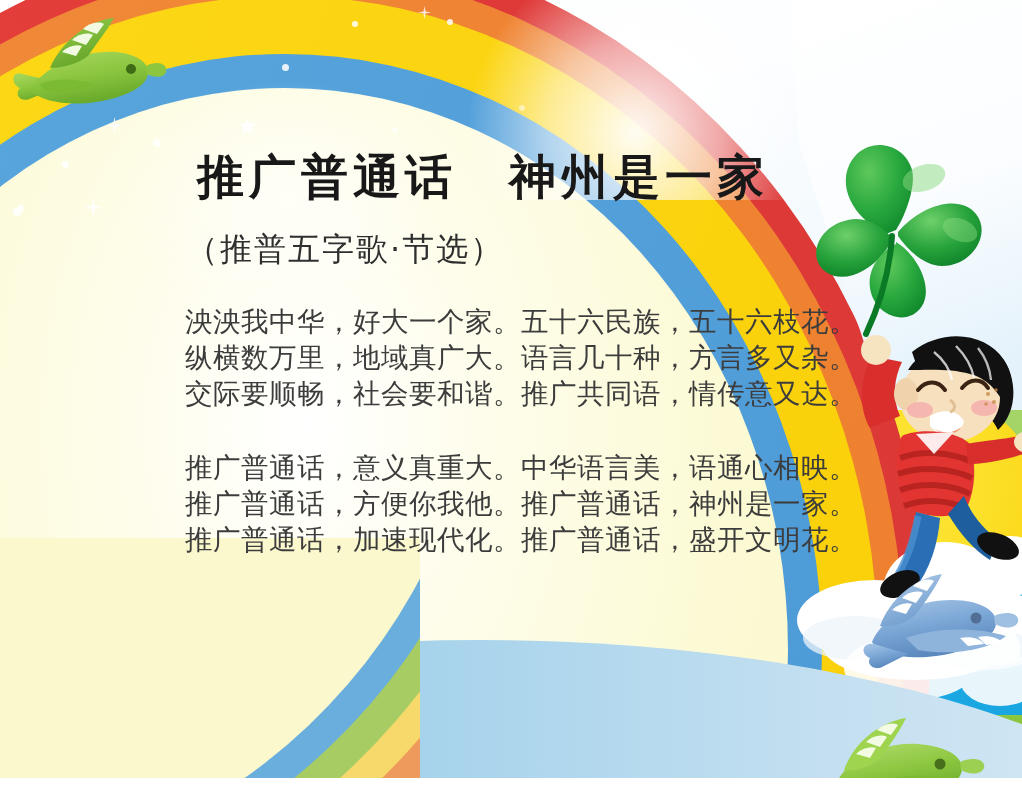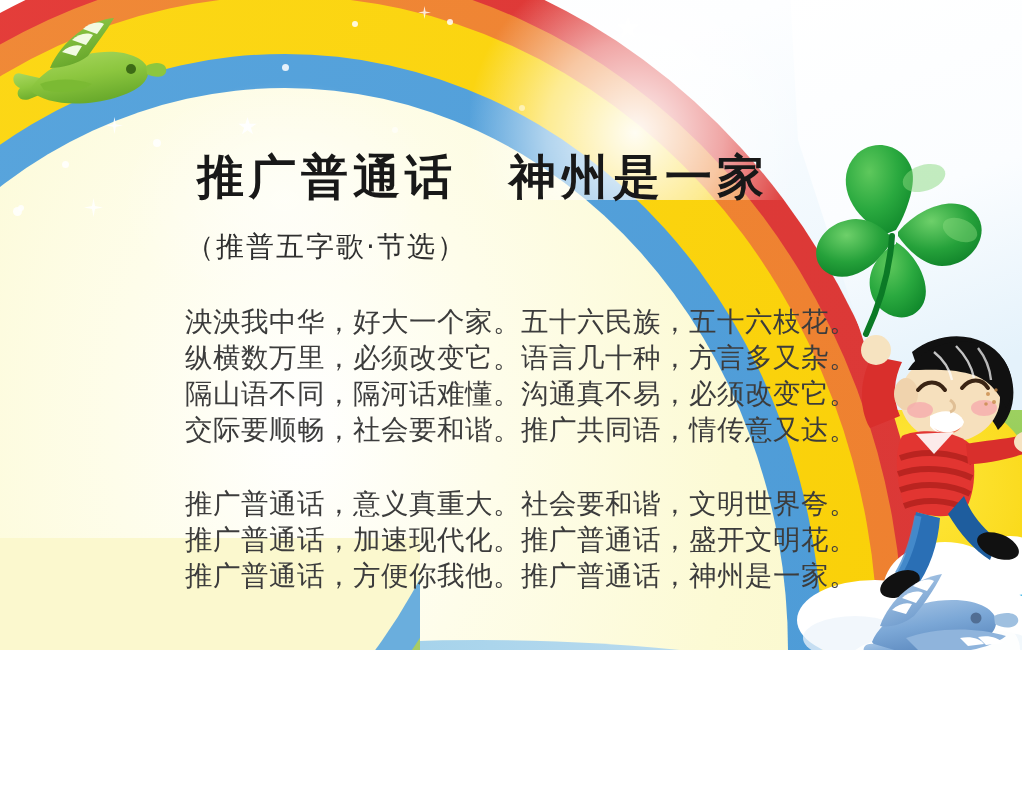"推广普通话 神州是一家" #poster { height: 650px -> 778px }
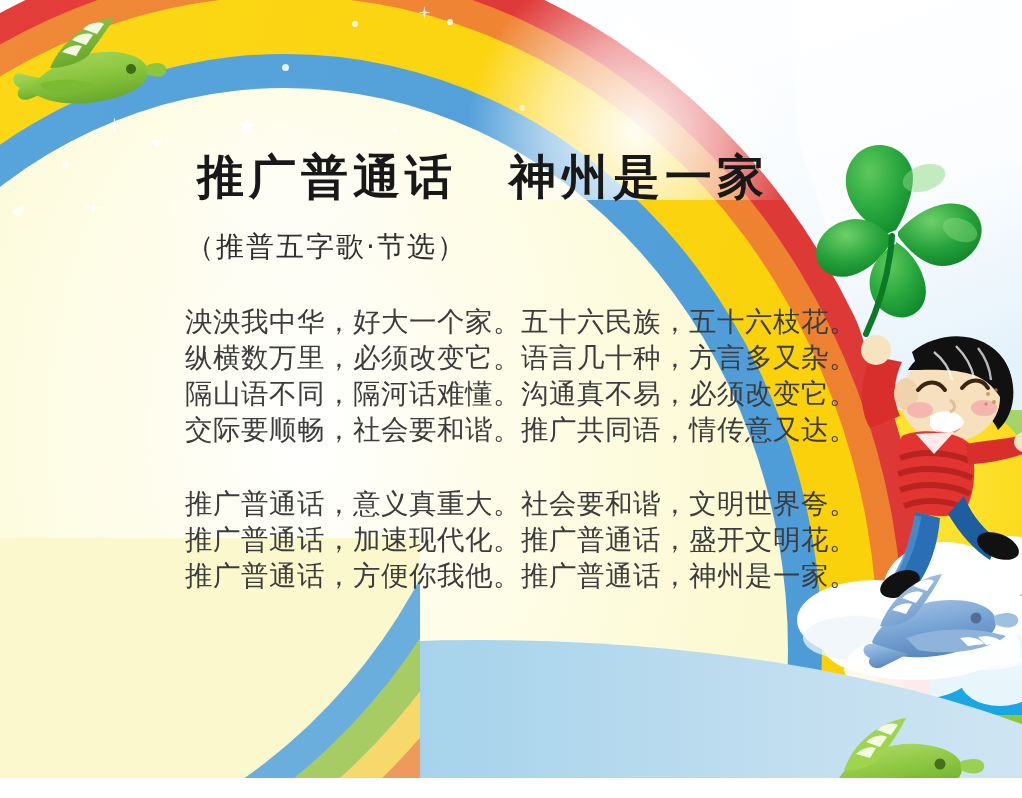"（推普五字歌·节选）" .subtitle { font-size: 28px -> 32px }
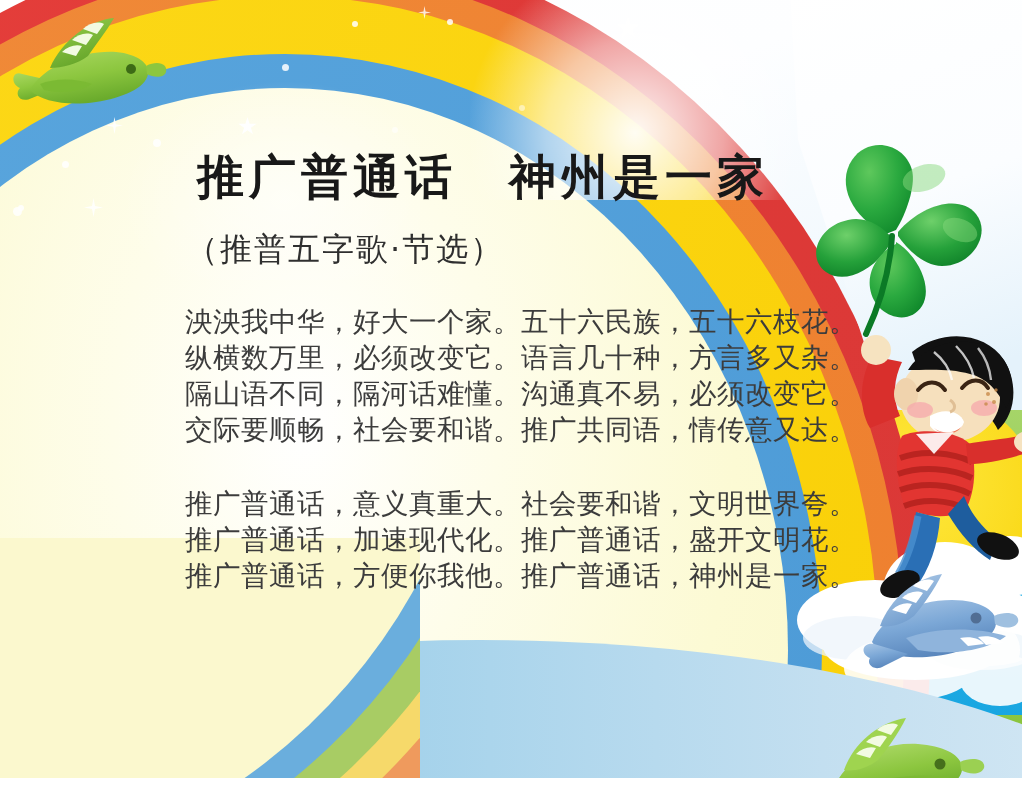"纵横数万里，必须改变它。语言几十种，方言多又杂。" div.line { text: 必须改变它 -> 地域真广大 }
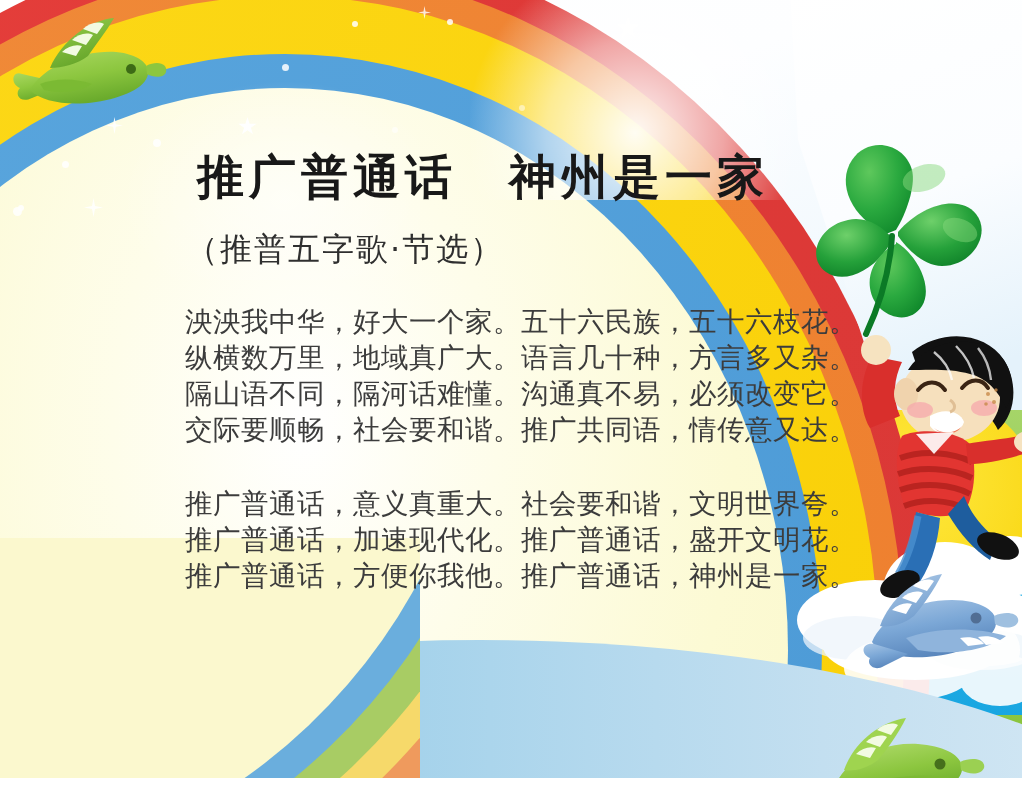"隔山语不同，隔河话难懂。沟通真不易，必须改变它。" div.line { html: <div>隔山语不同，隔河话难懂。沟通真不易，必须改变它。</div> -> none }
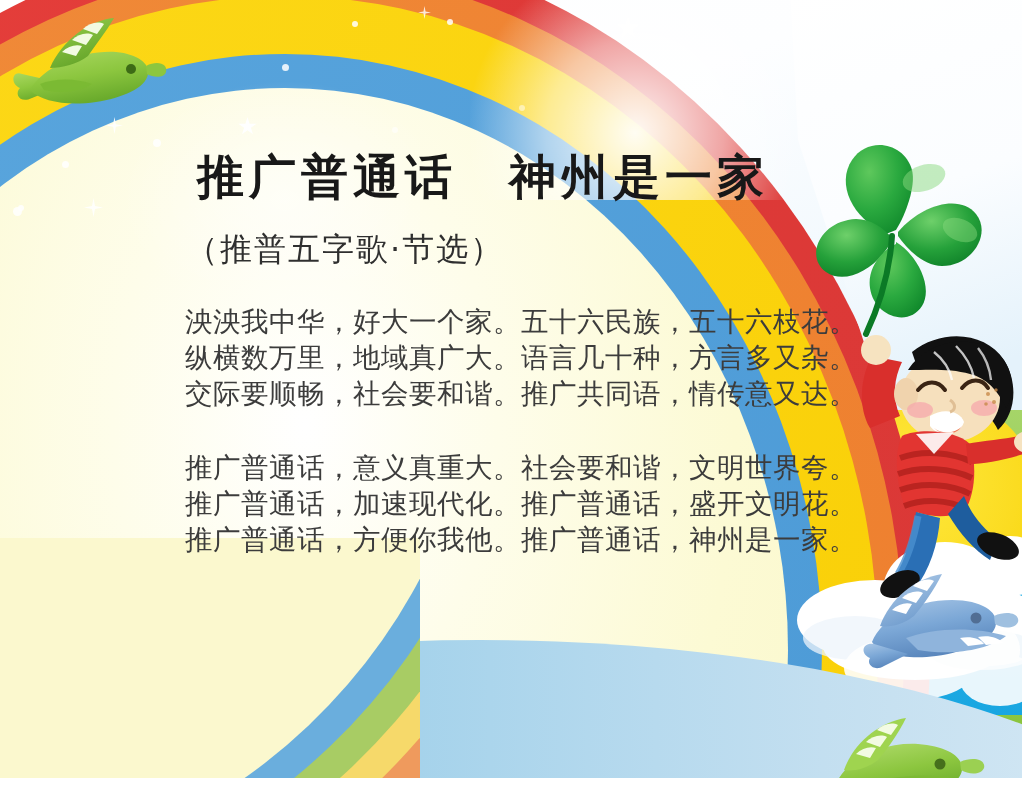"推广普通话，意义真重大。社会要和谐，文明世界夸。" div.line { text: 社会要和谐，文明世界夸 -> 中华语言美，语通心相映 }
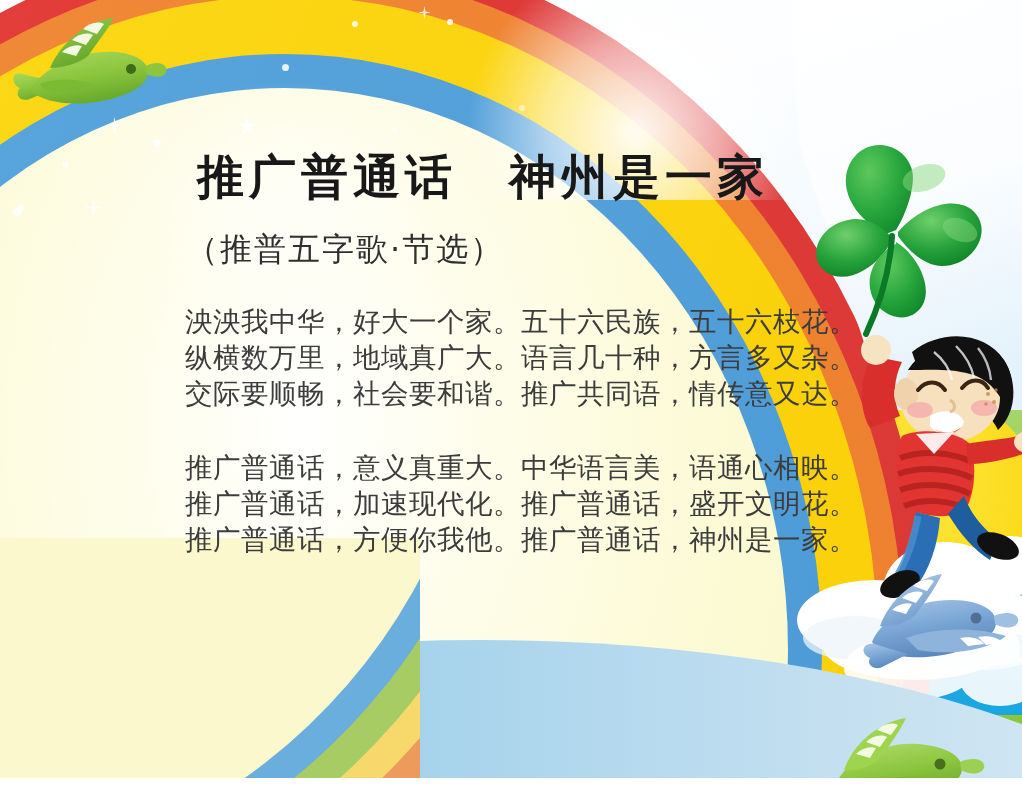"推广普通话，加速现代化。推广普通话，盛开文明花。" div.line { order: before "推广普通话，方便你我他。推广普通话，神州是一家。" -> after "推广普通话，方便你我他。推广普通话，神州是一家。" }
